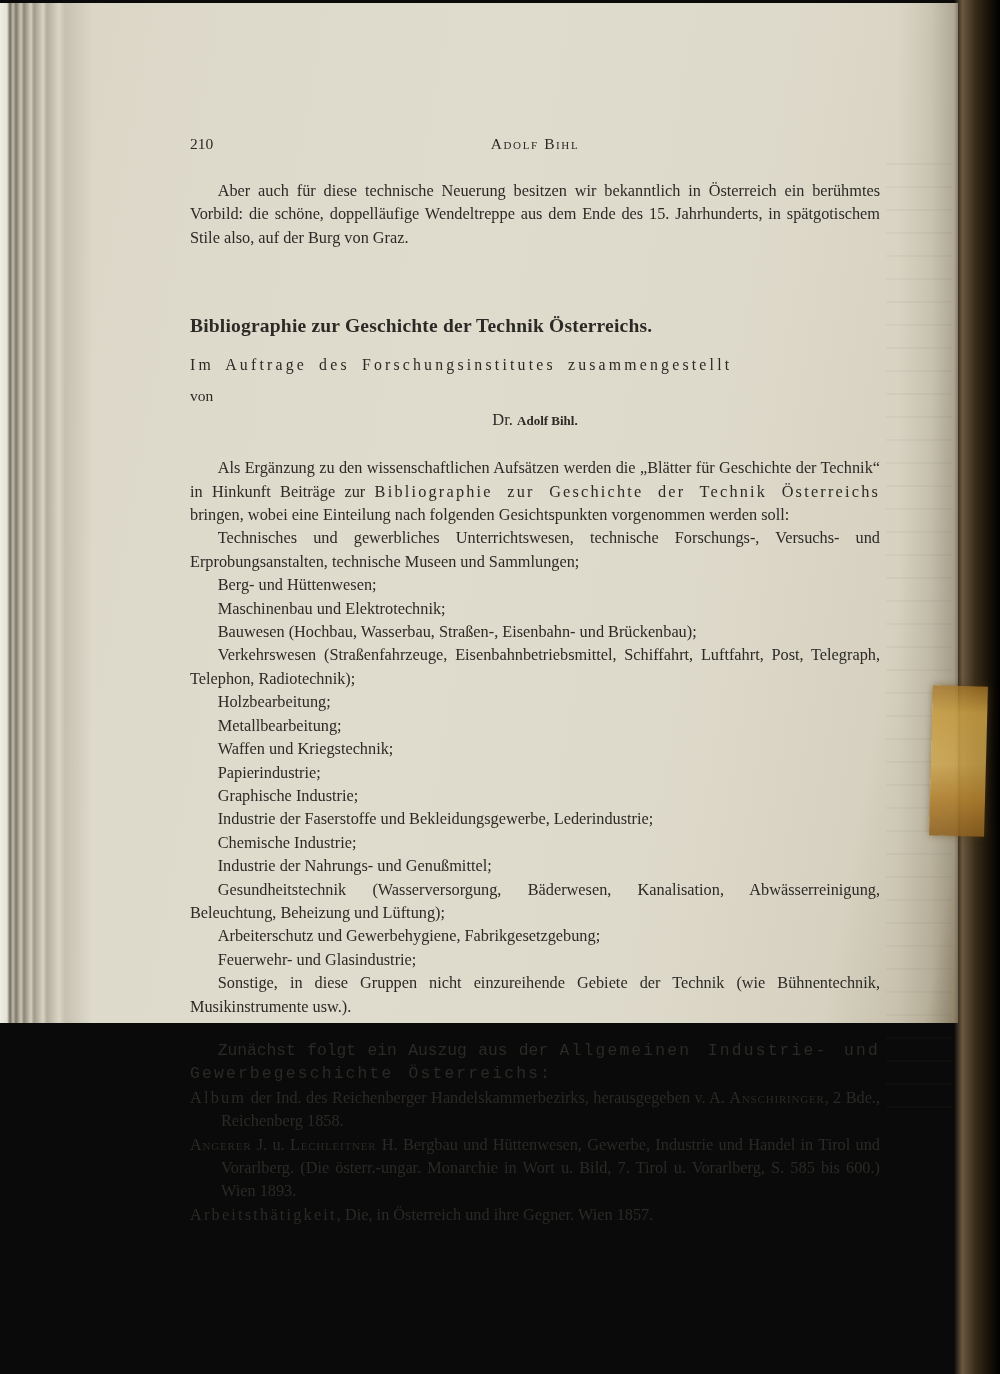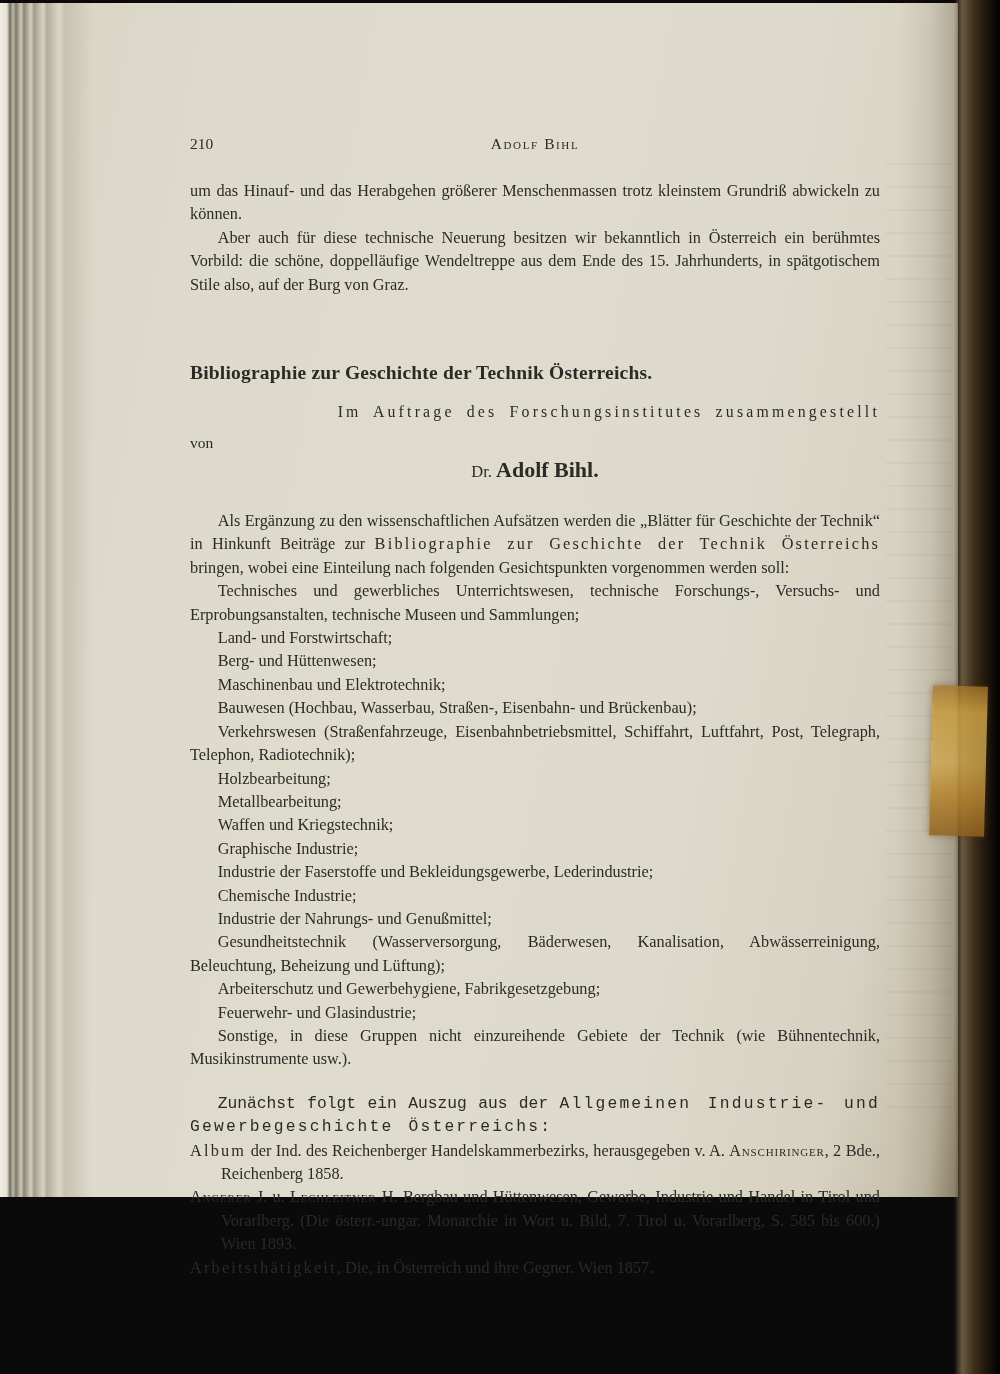"210" .page { height: 1194px -> 1020px }
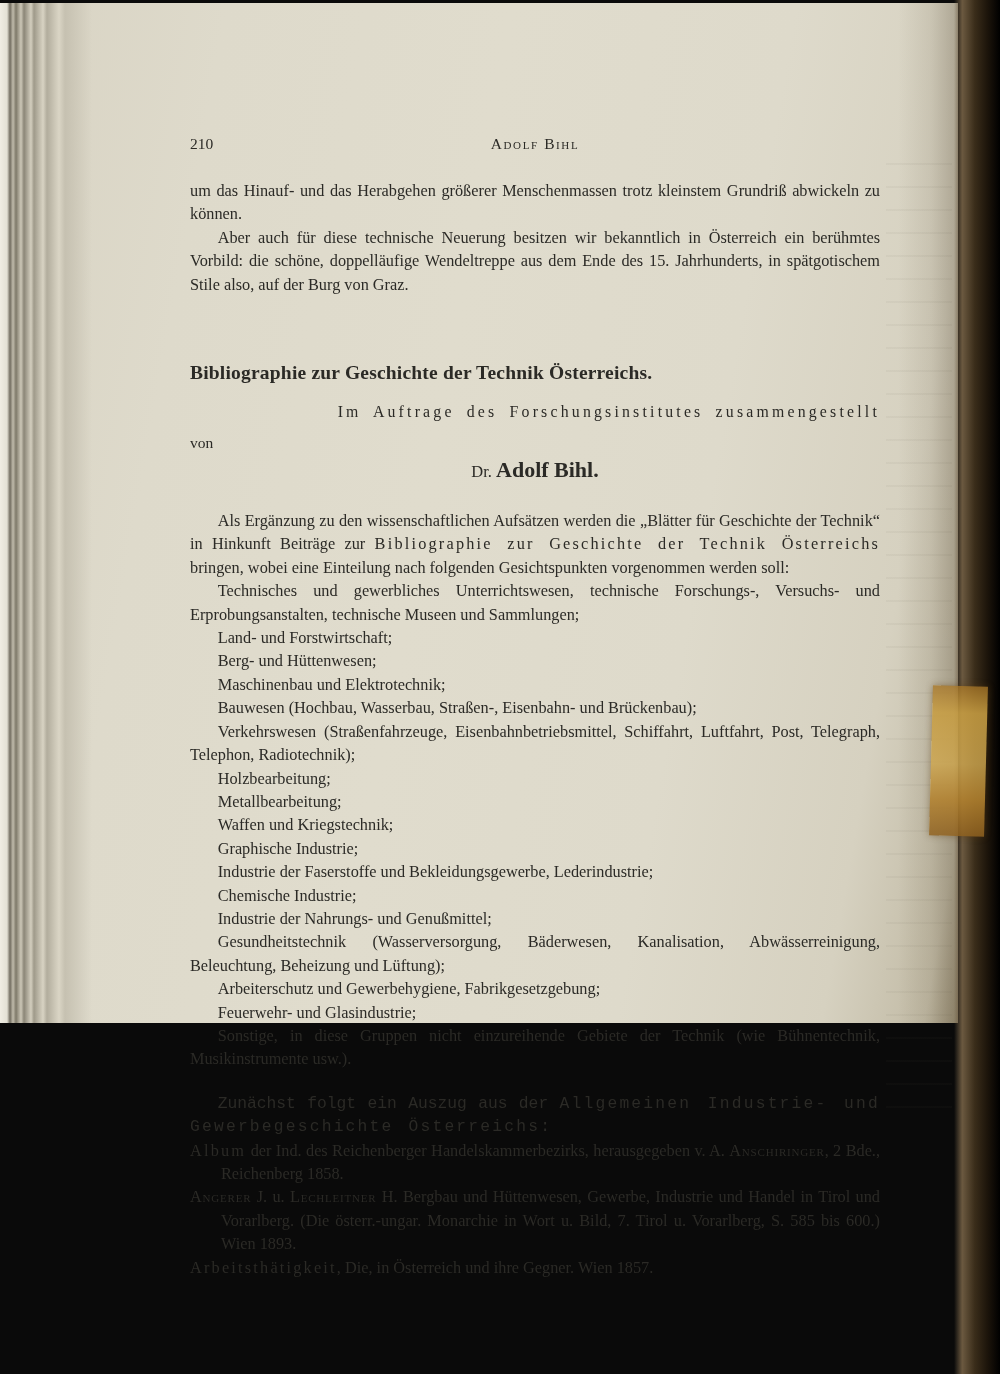"um das Hinauf- und das" p.body { html: <p>um das Hinauf- und das Herabgehen größerer Menschenmassen trotz kleinstem Grundriß abwickeln zu können.</p> -> none }
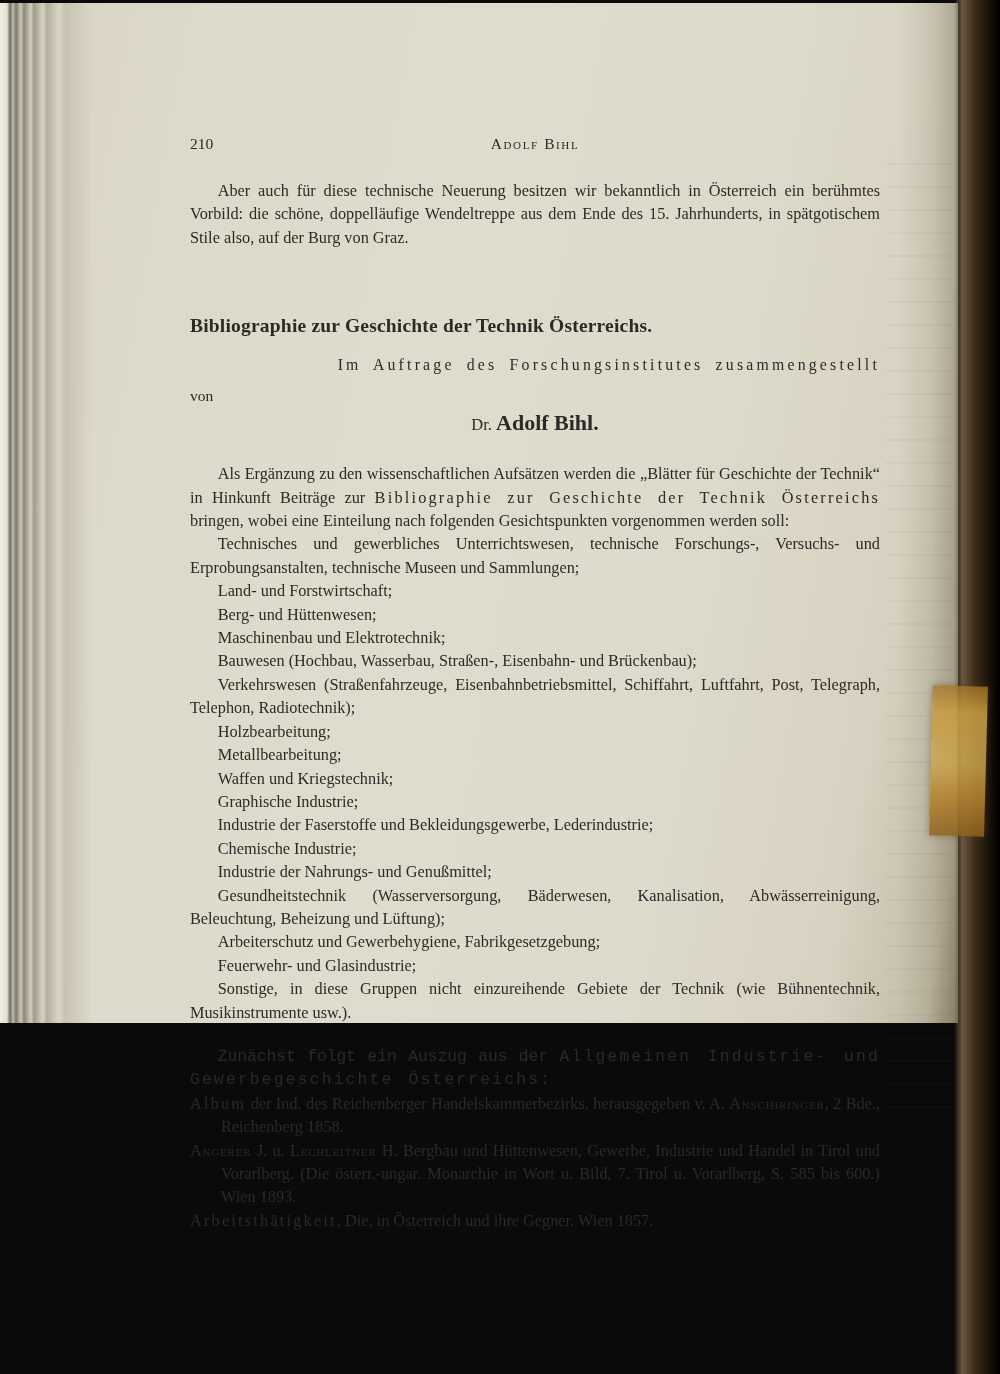"Im Auftrage des Forschungsinstitutes" .article-subtitle { text-align: right -> left }
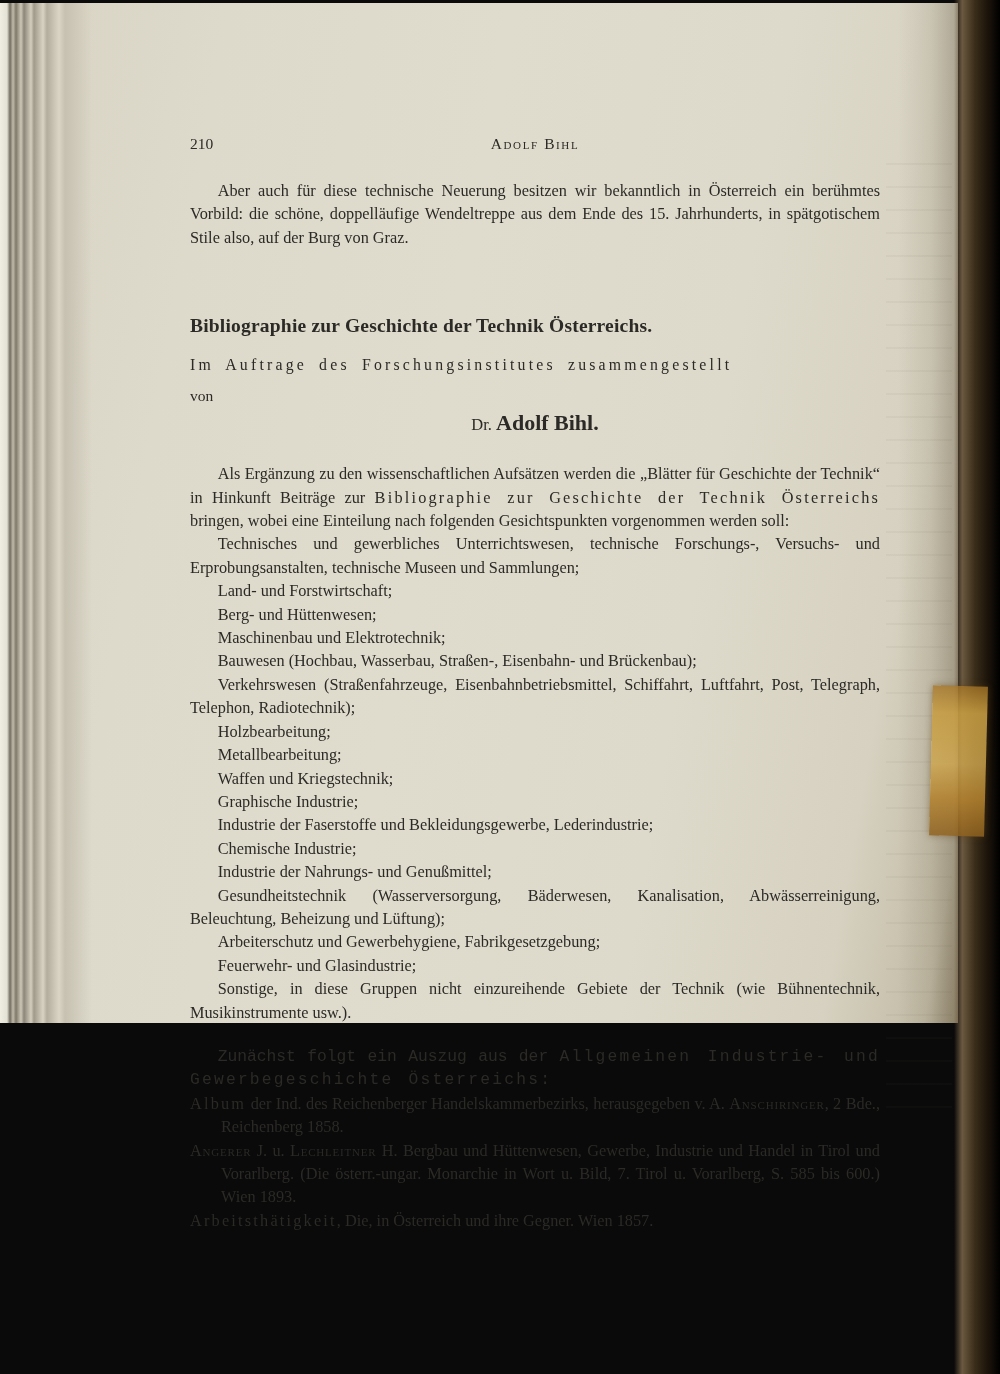"Adolf Bihl." .byline .name { font-size: 22px -> 13px }
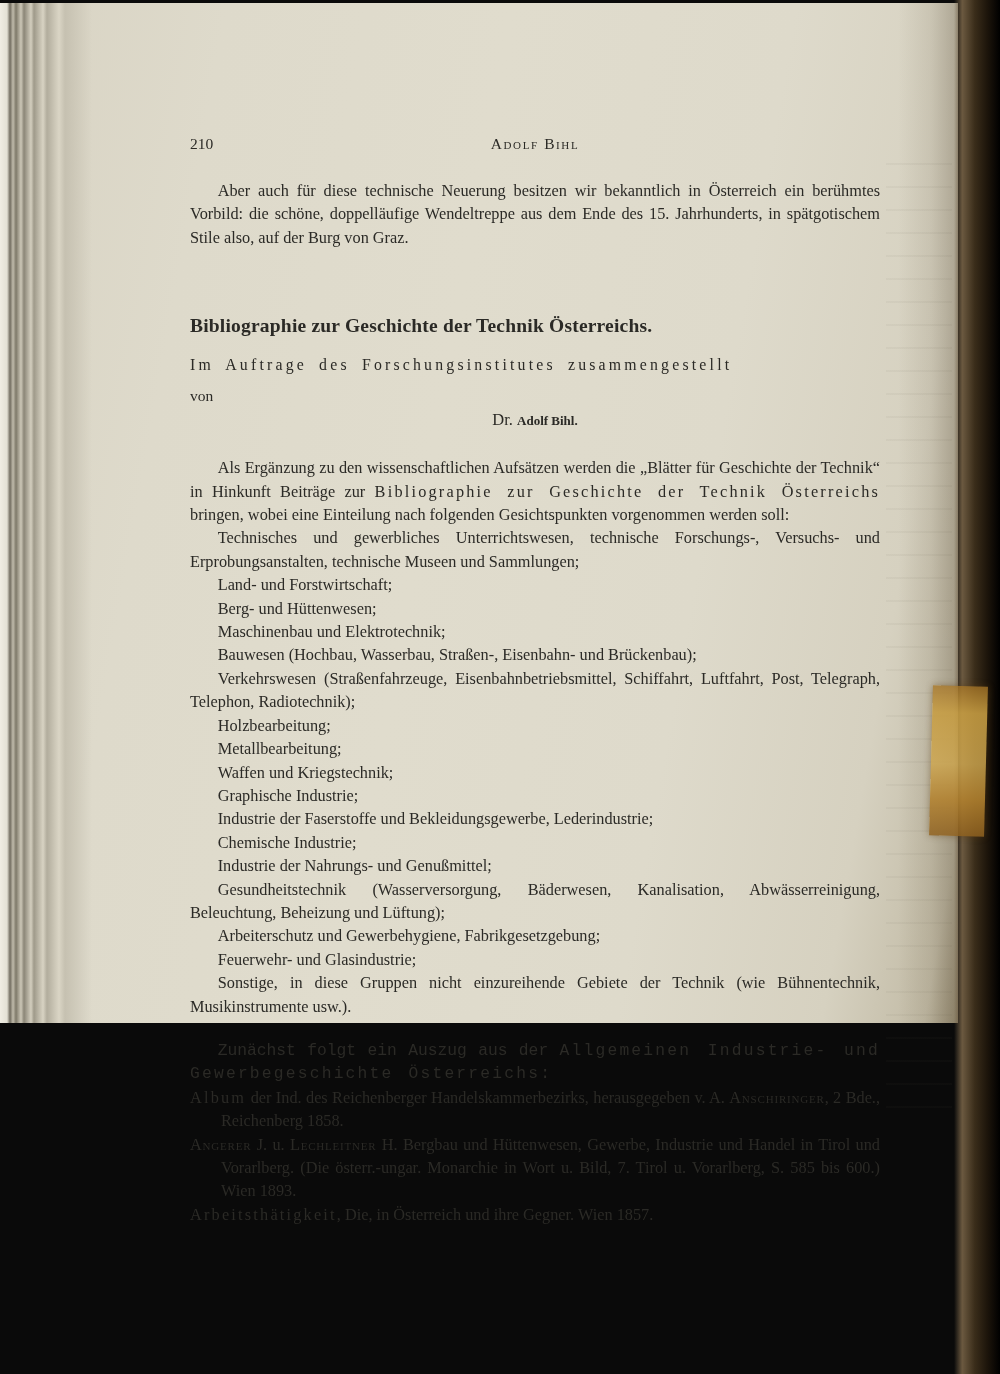"Land- und Forstwirtschaft;" p.body { html: <p>Land- und Forstwirtschaft;</p> -> none }
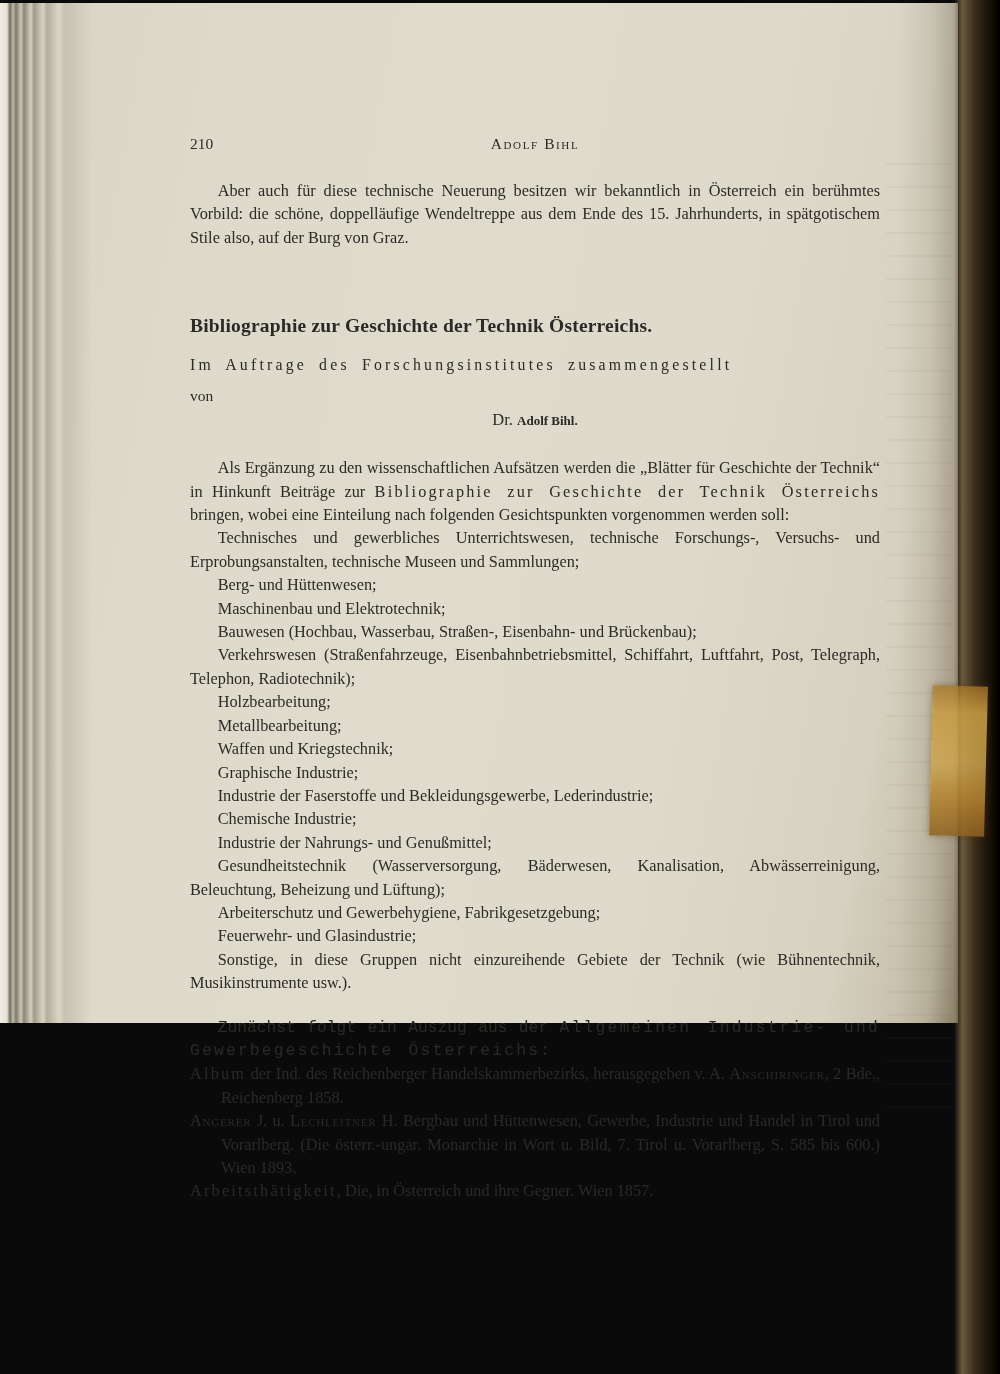"Papierindustrie;" p.body { html: none -> <p>Papierindustrie;</p> }
